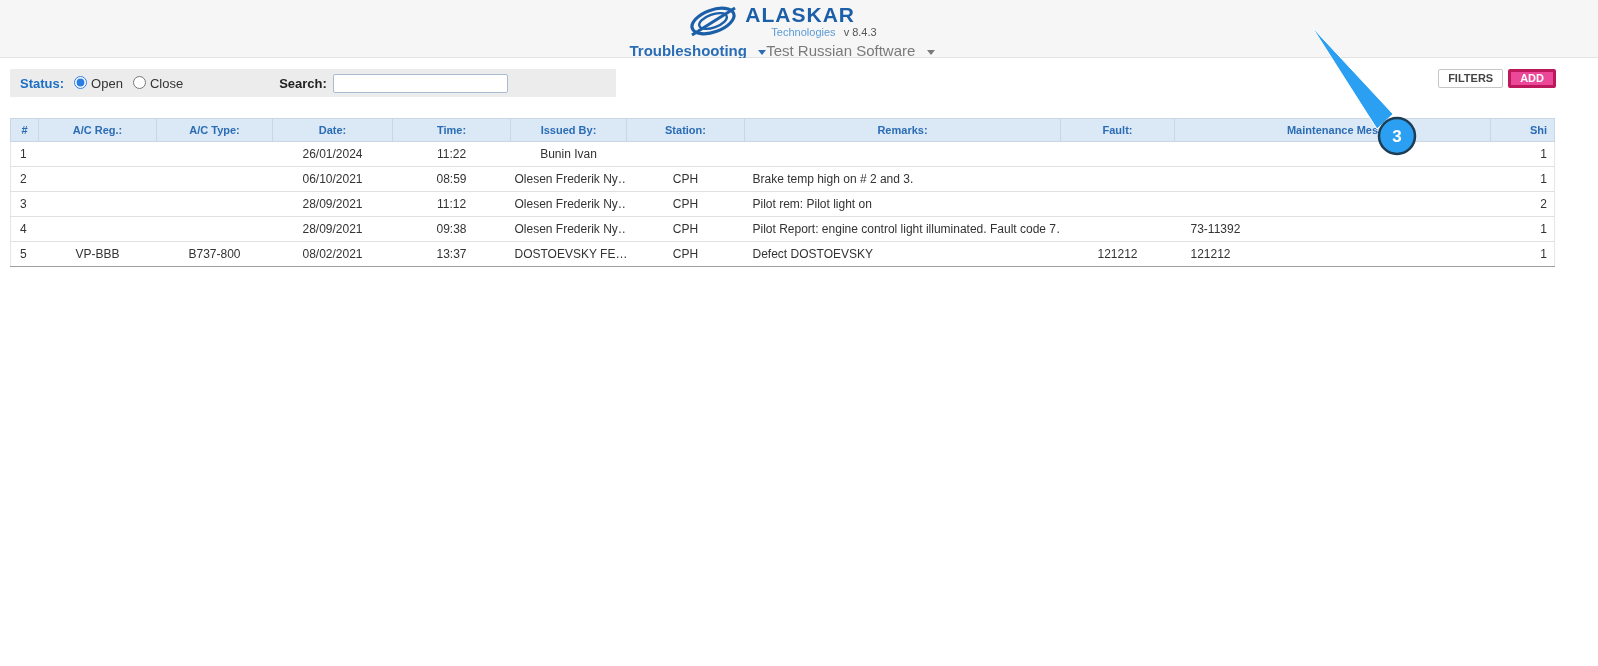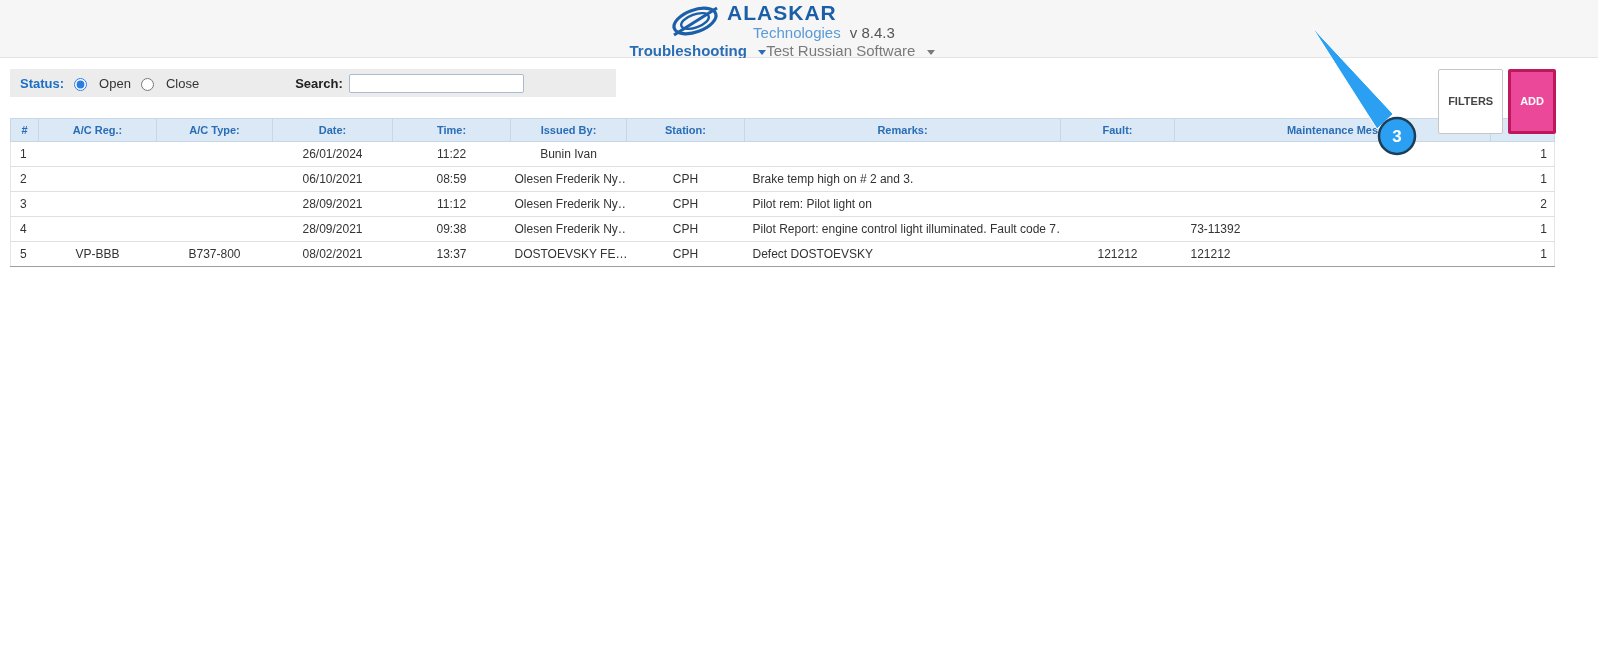"Technologies v 8.4.3" .brand-sub-row { font-size: 15px -> 11px }
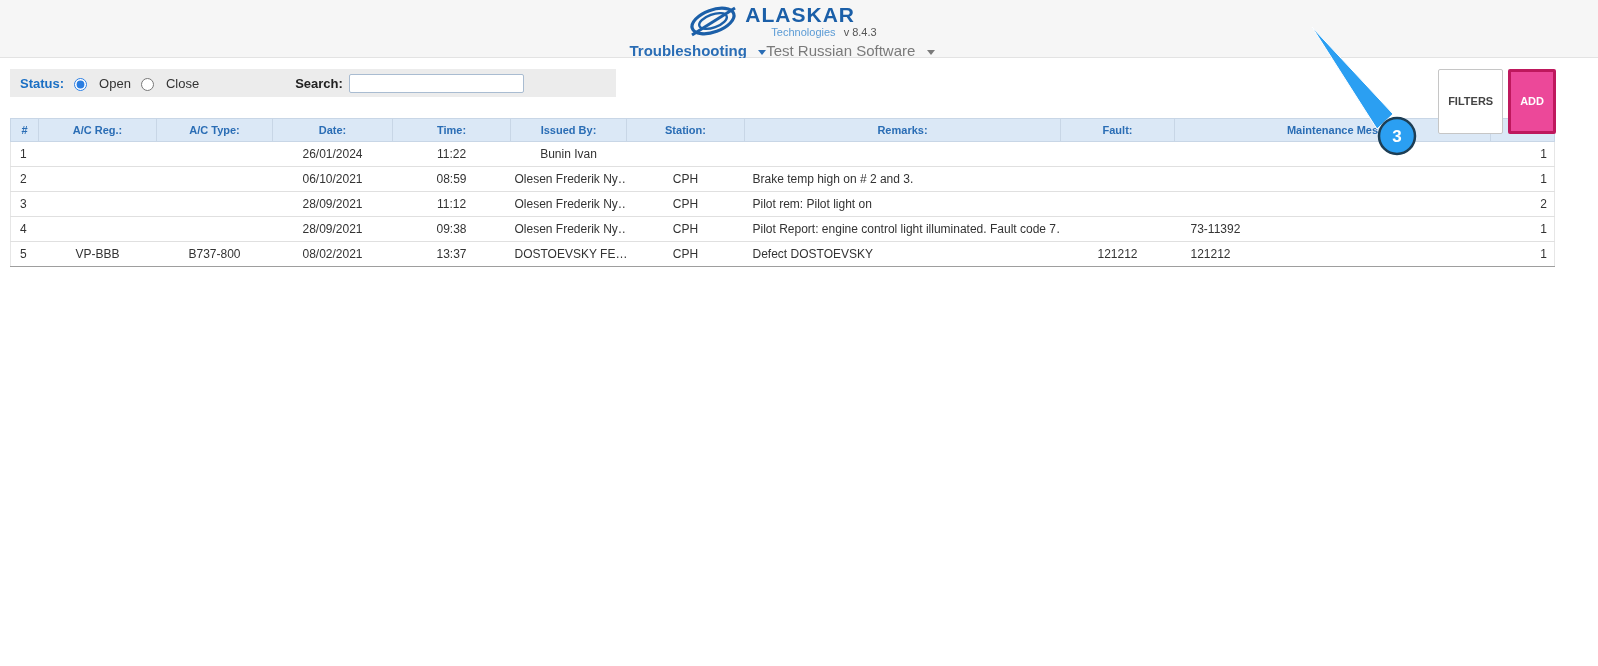"Open" .radio-group label { align-items: flex-end -> flex-start; gap: 12px -> 4px }
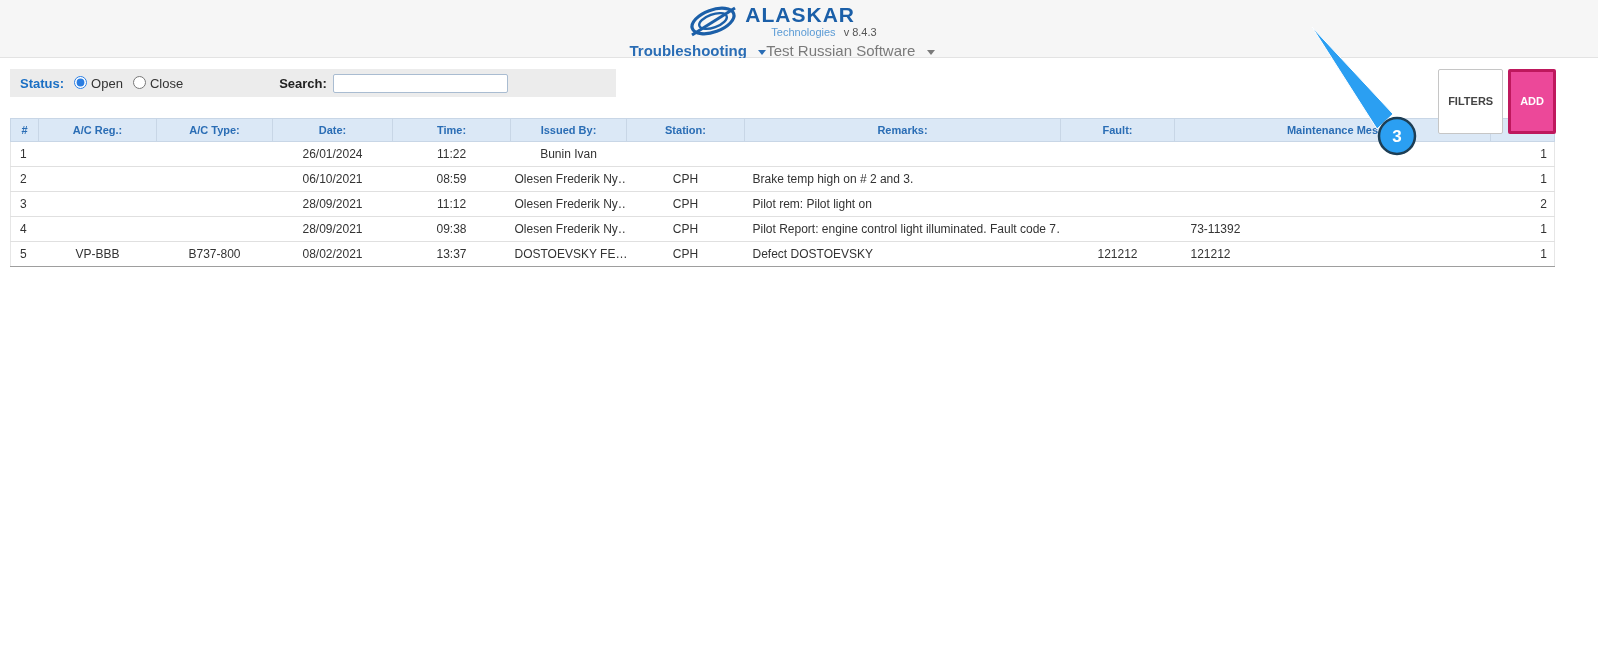"FILTERS" .btn { padding: 24px 9px -> 1px 9px }
